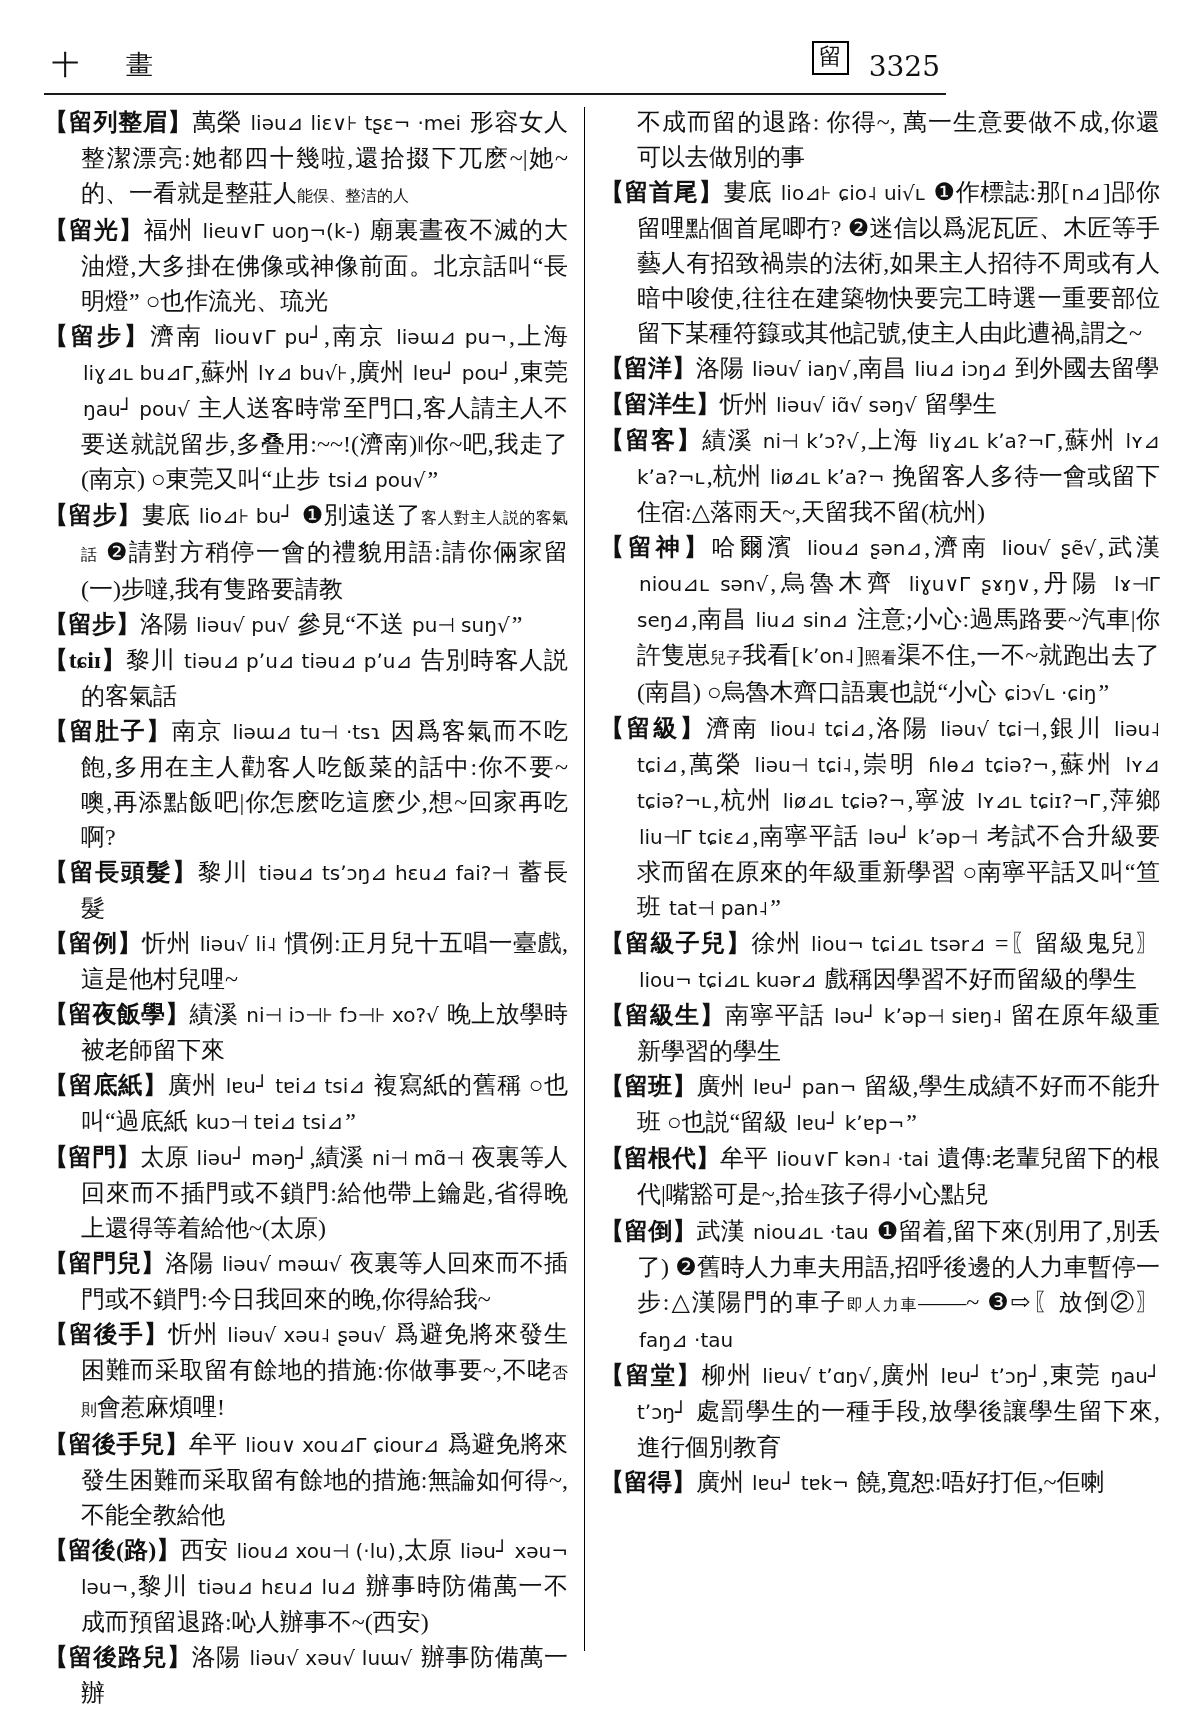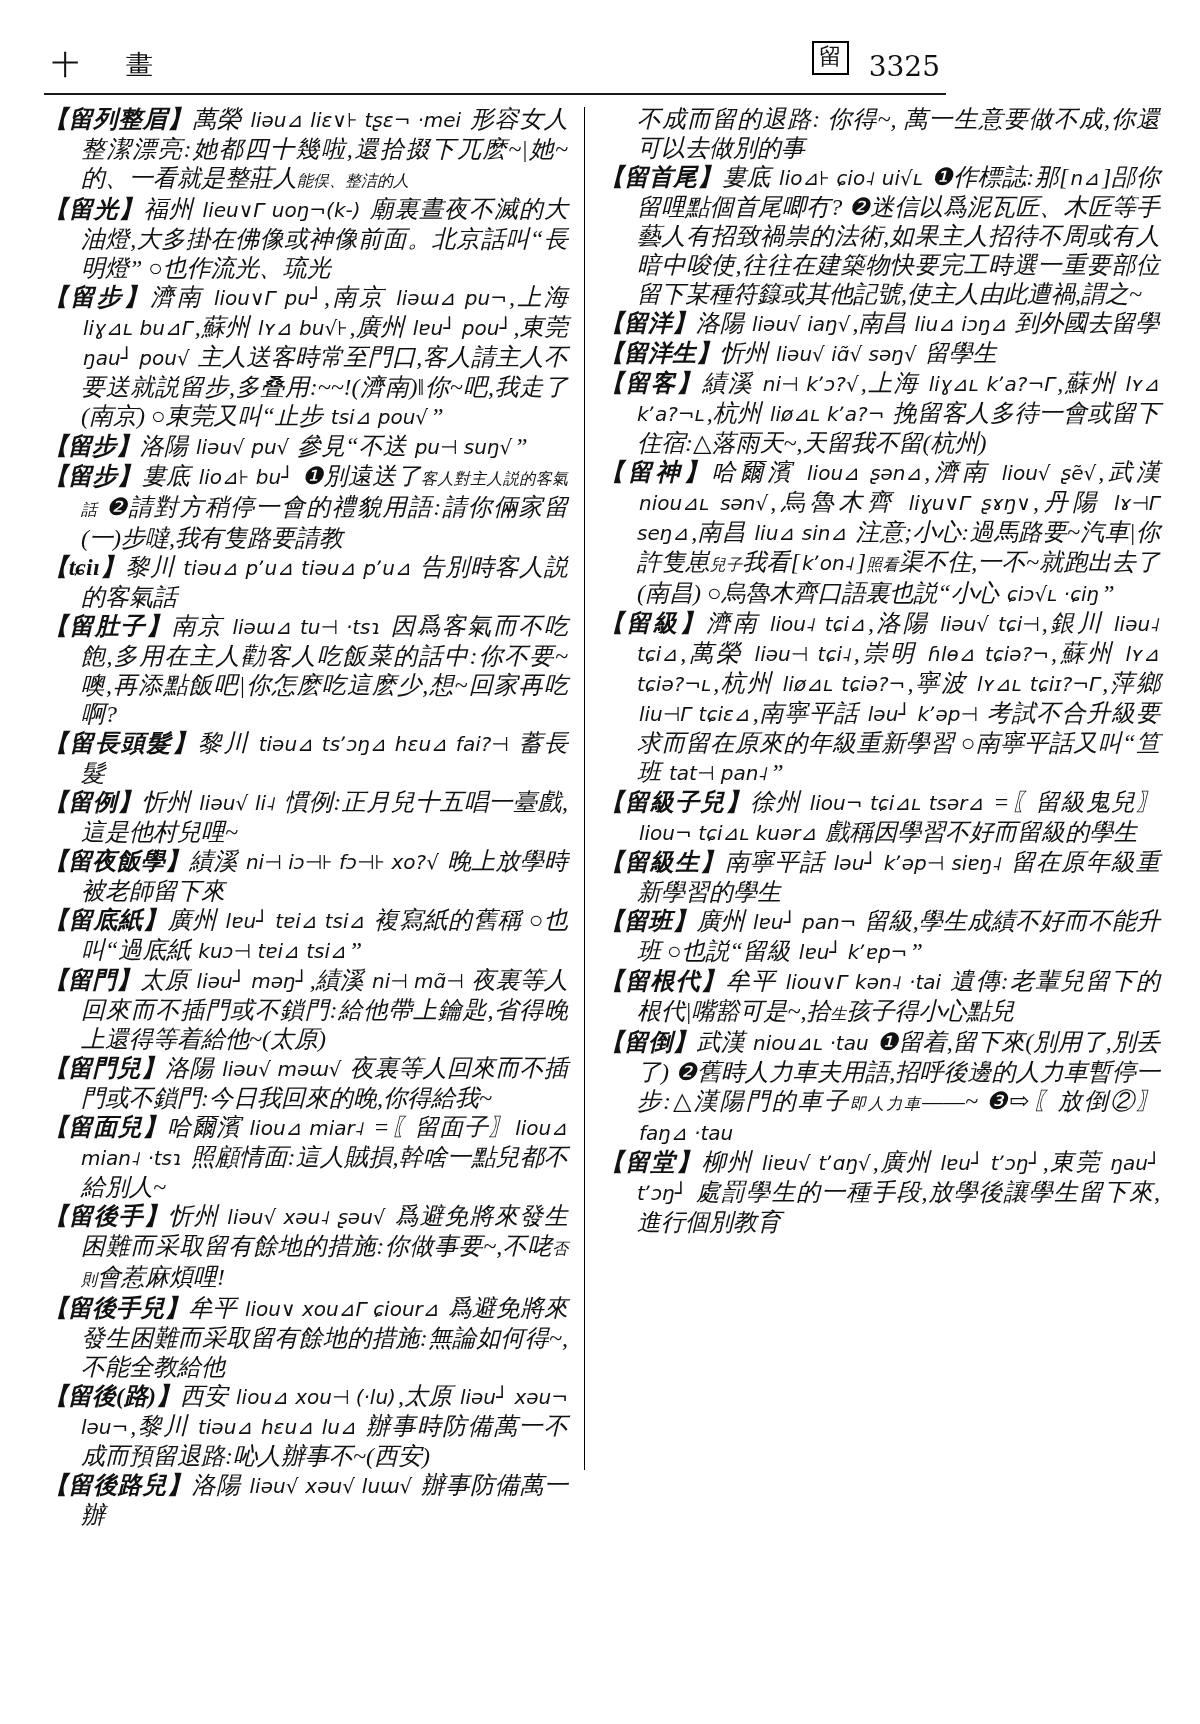"【留列整眉】萬榮 liəu⊿ liɛ∨⊦ tʂɛ¬ ·mei" p.entry { font-style: italic -> none; line-height: 29px -> 35px }
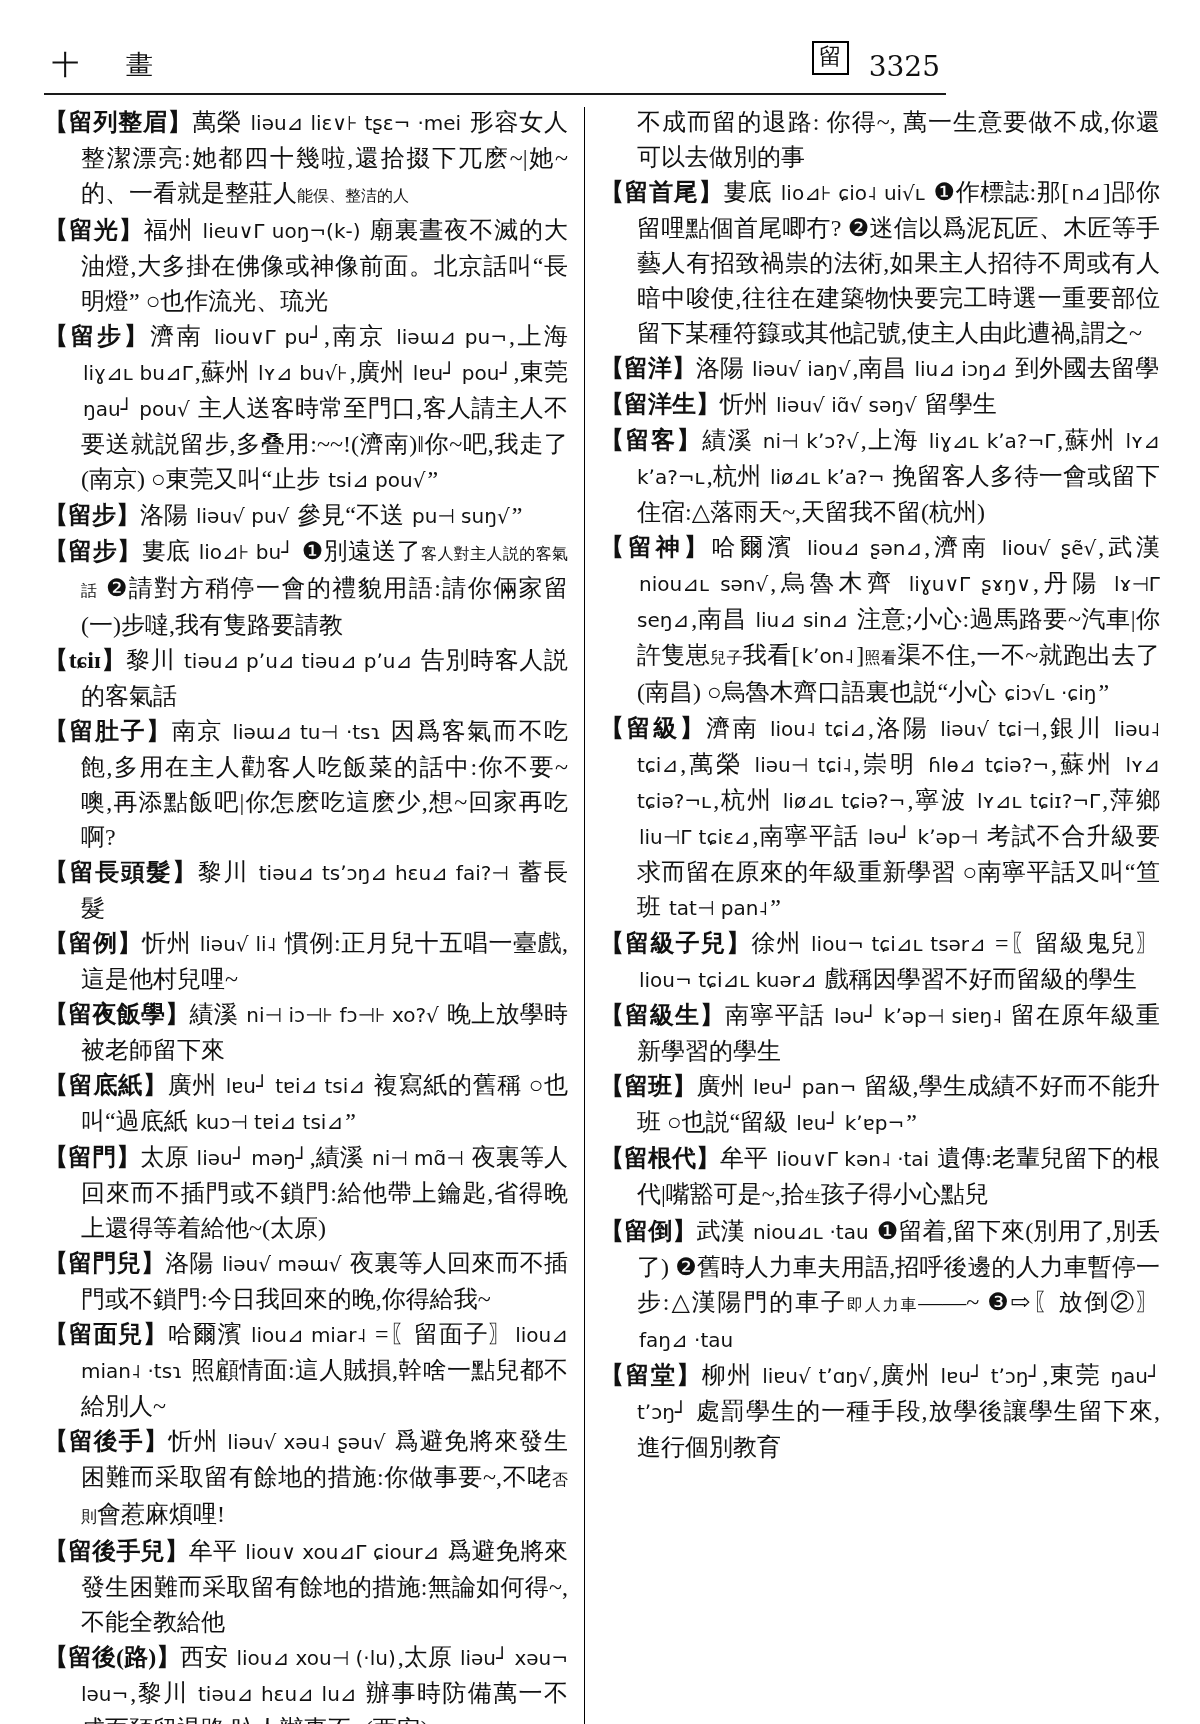"【留步】洛陽 liəu√ pu√ 參見“不送 pu⊣" p.entry { order: before "【留步】婁底 lio⊿⊦ bu┘ ❶別遠送了客人對主人説的客氣話" -> after "【留步】婁底 lio⊿⊦ bu┘ ❶別遠送了客人對主人説的客氣話" }
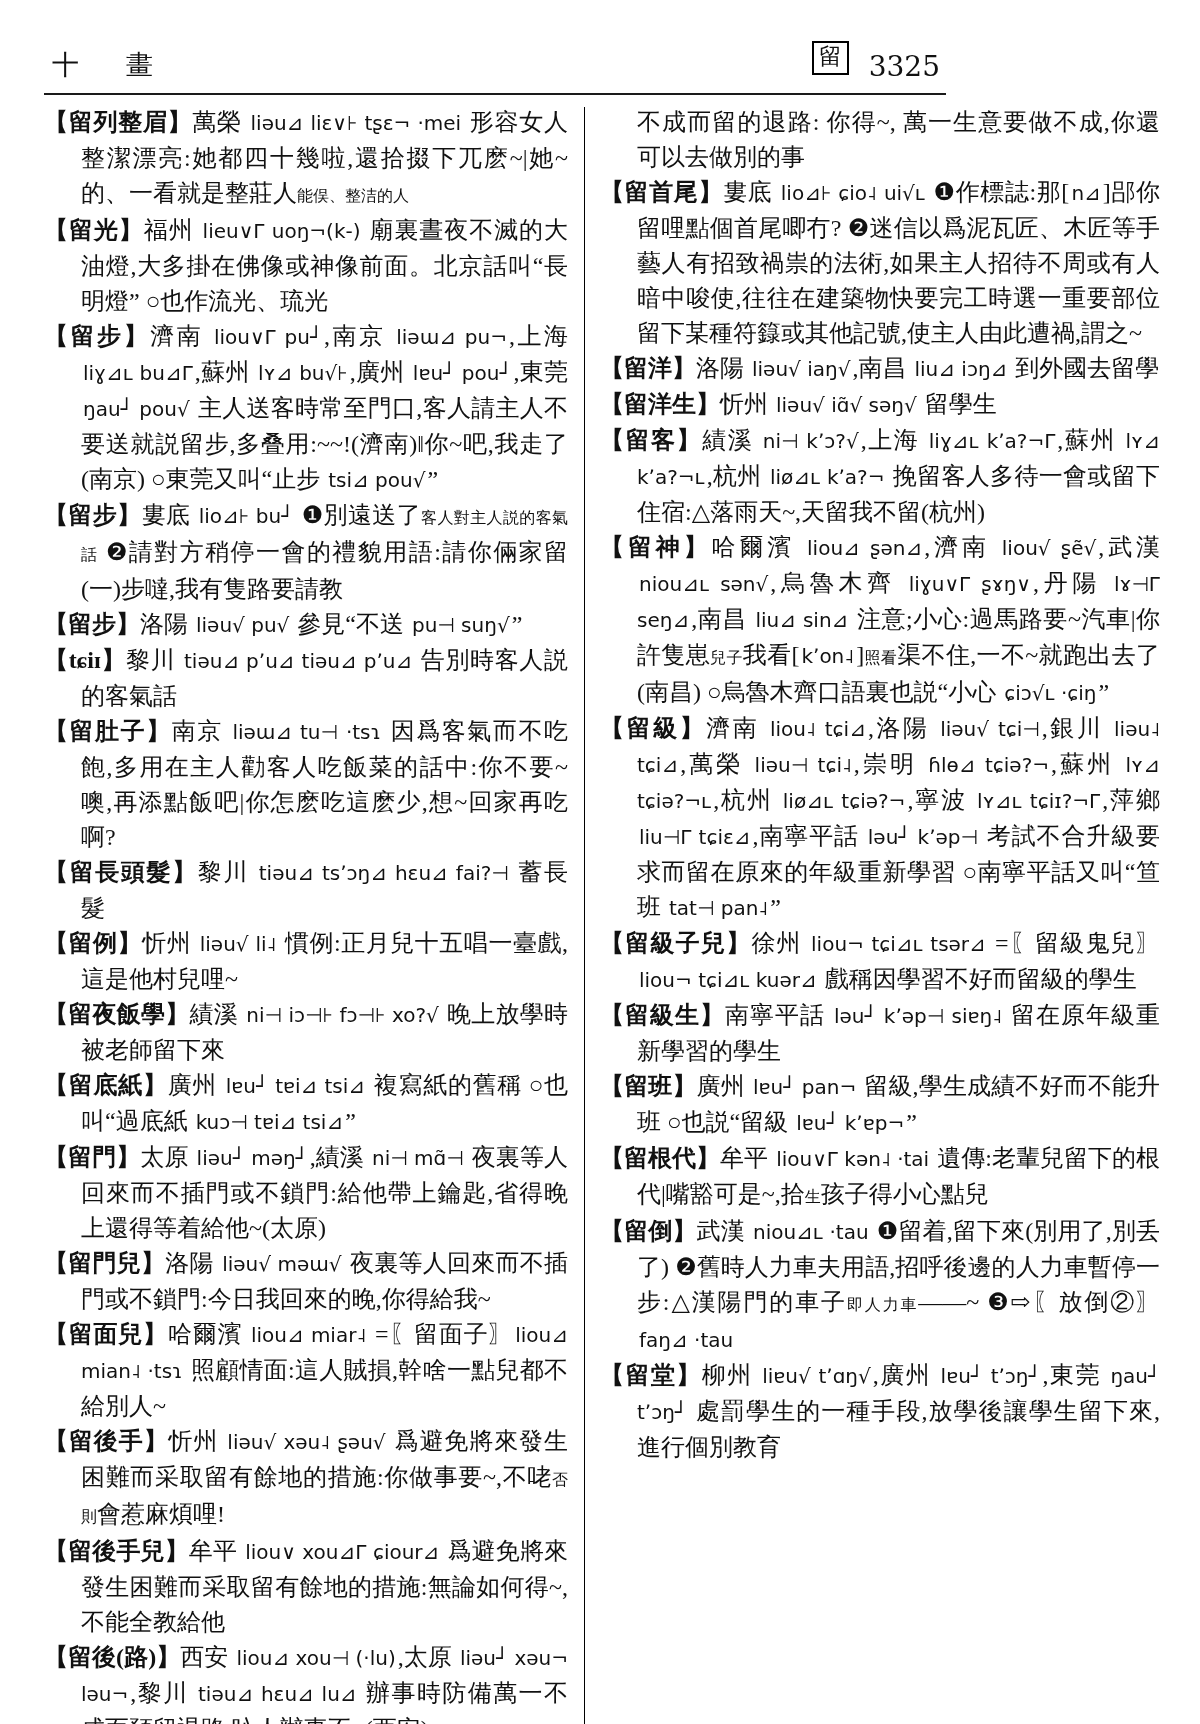"【留面兒】哈爾濱 liou⊿ miar˨ =〖留面子〗liou⊿ mian˨" p.entry { html: <p><span>【留面兒】</span><span>哈爾濱 </span><span>liou⊿ miar˨</span><span> =〖留面子〗</span><span>liou⊿ mian˨ ·tsɿ</span><span> 照顧情面:這人賊損,幹啥一點兒都不給別人~</span></p> -> none }
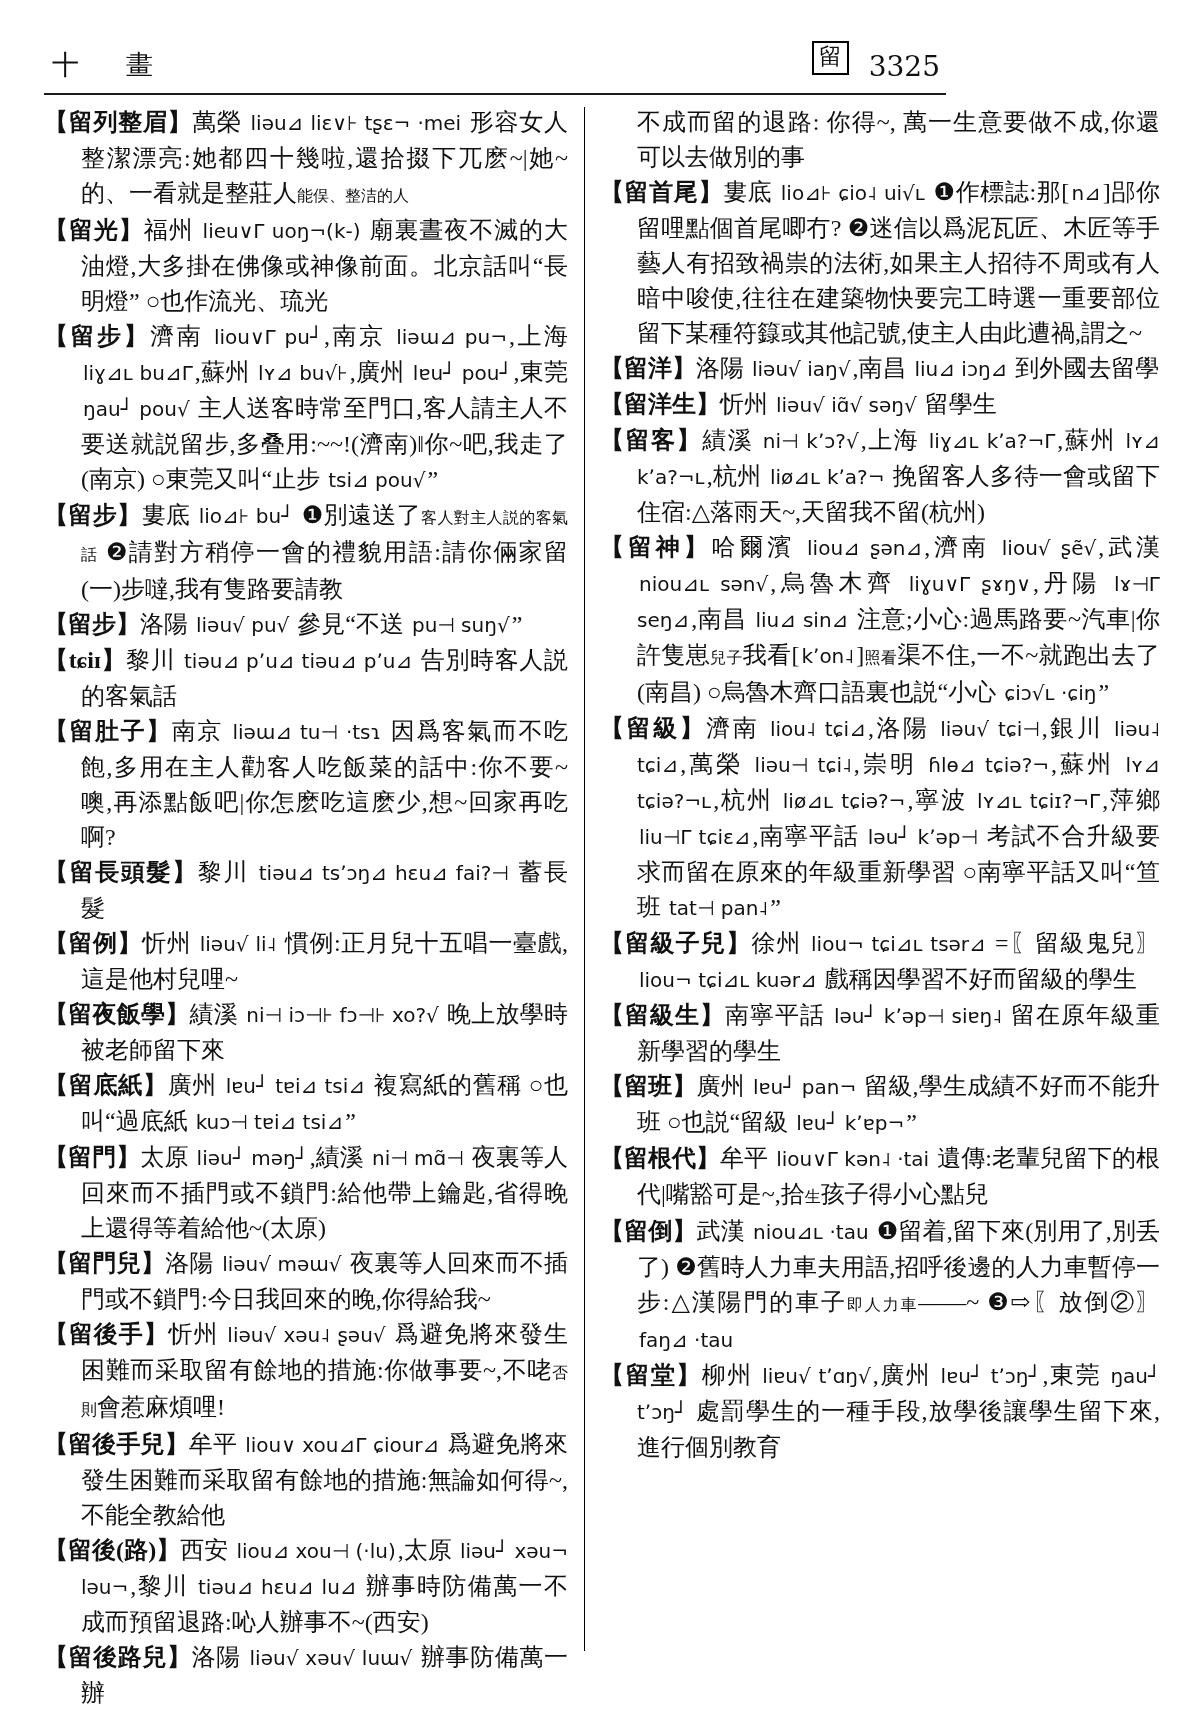"【留得】廣州 lɐu┘ tɐk¬ 饒,寬恕:唔好打佢,~佢喇" p.entry { html: none -> <p><span>【留得】</span><span>廣州 </span><span>lɐu┘ tɐk¬</span><span> 饒,寬恕:唔好打佢,~佢喇</span></p> }
